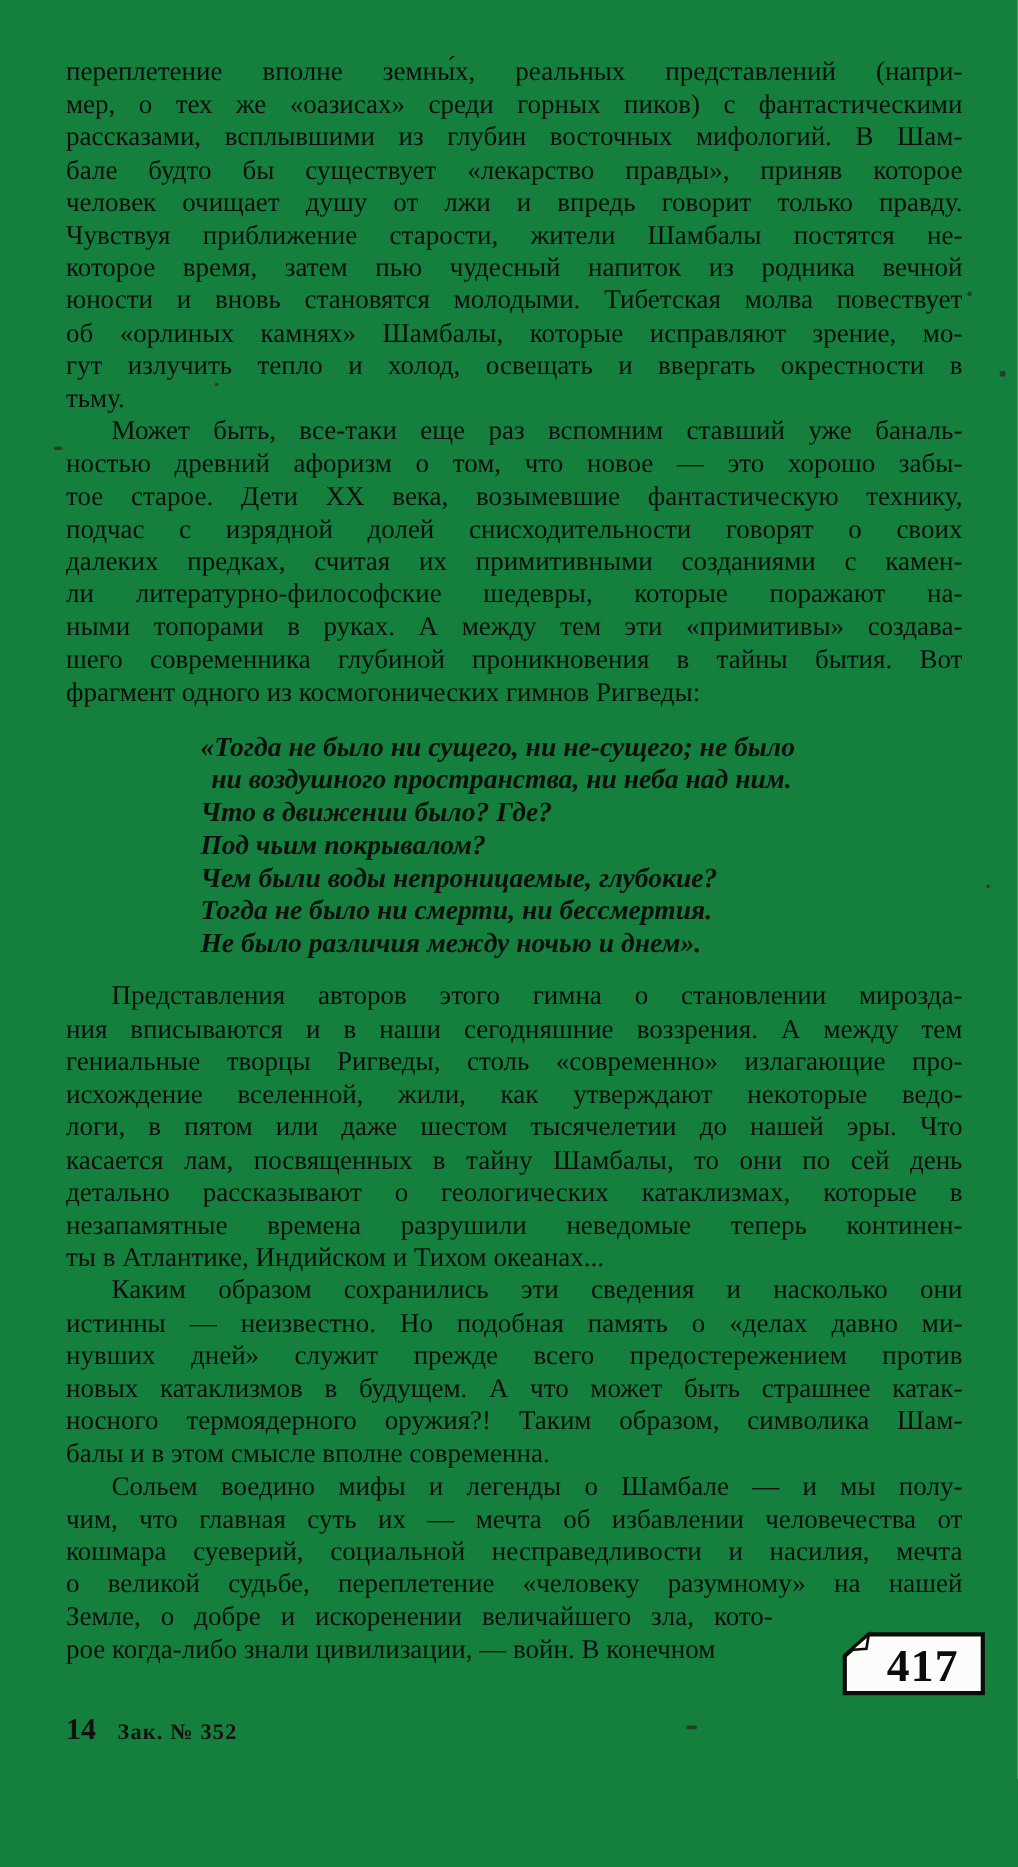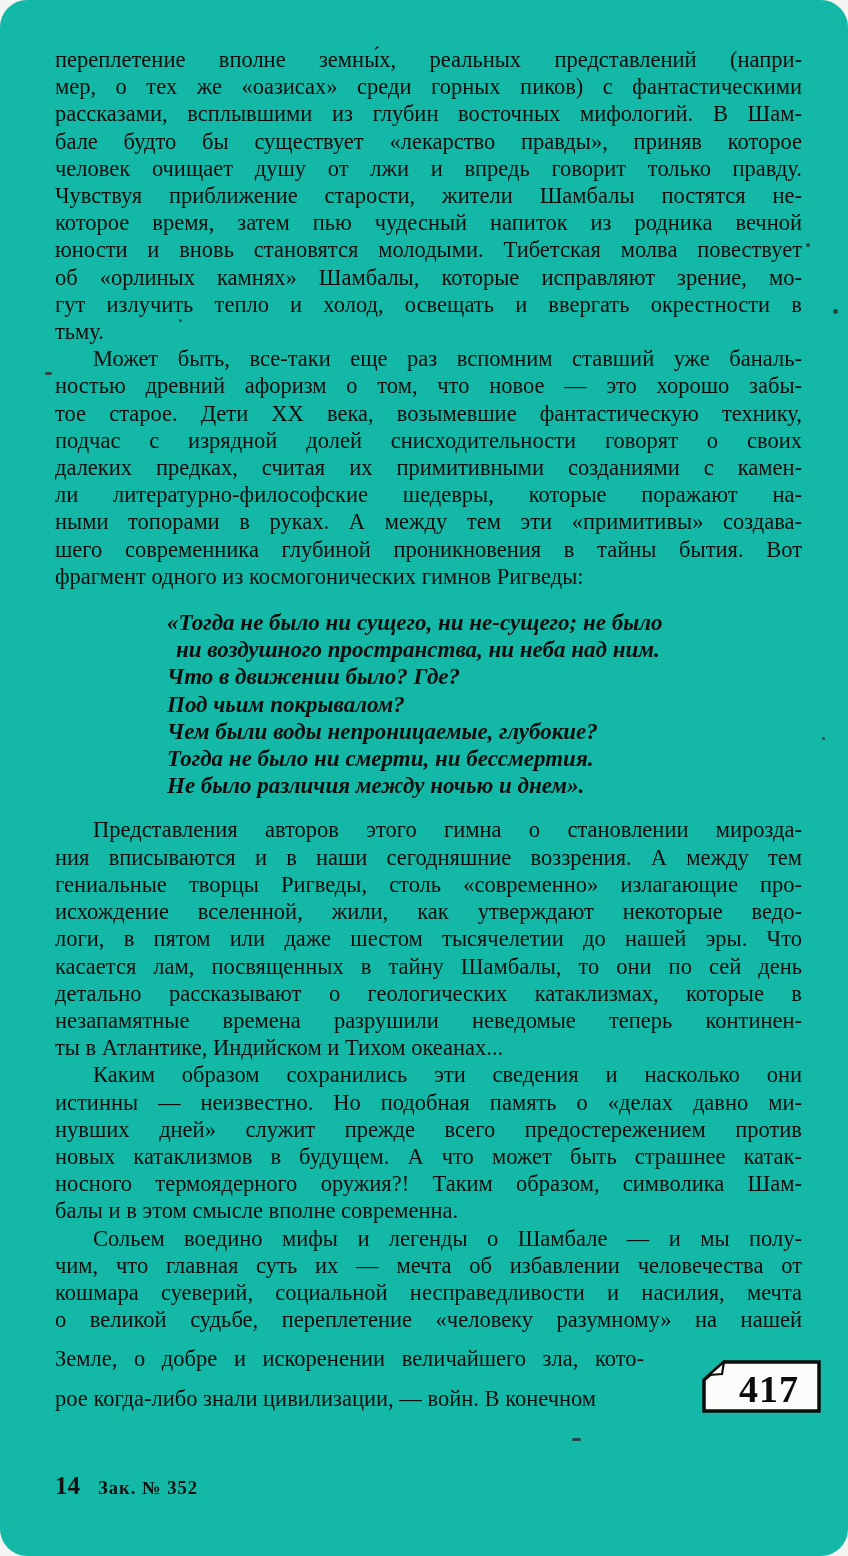"переплетение вполне земны́х, реальных" .page { background: #14b8a6 -> #15803d; border-radius: 27px -> none }
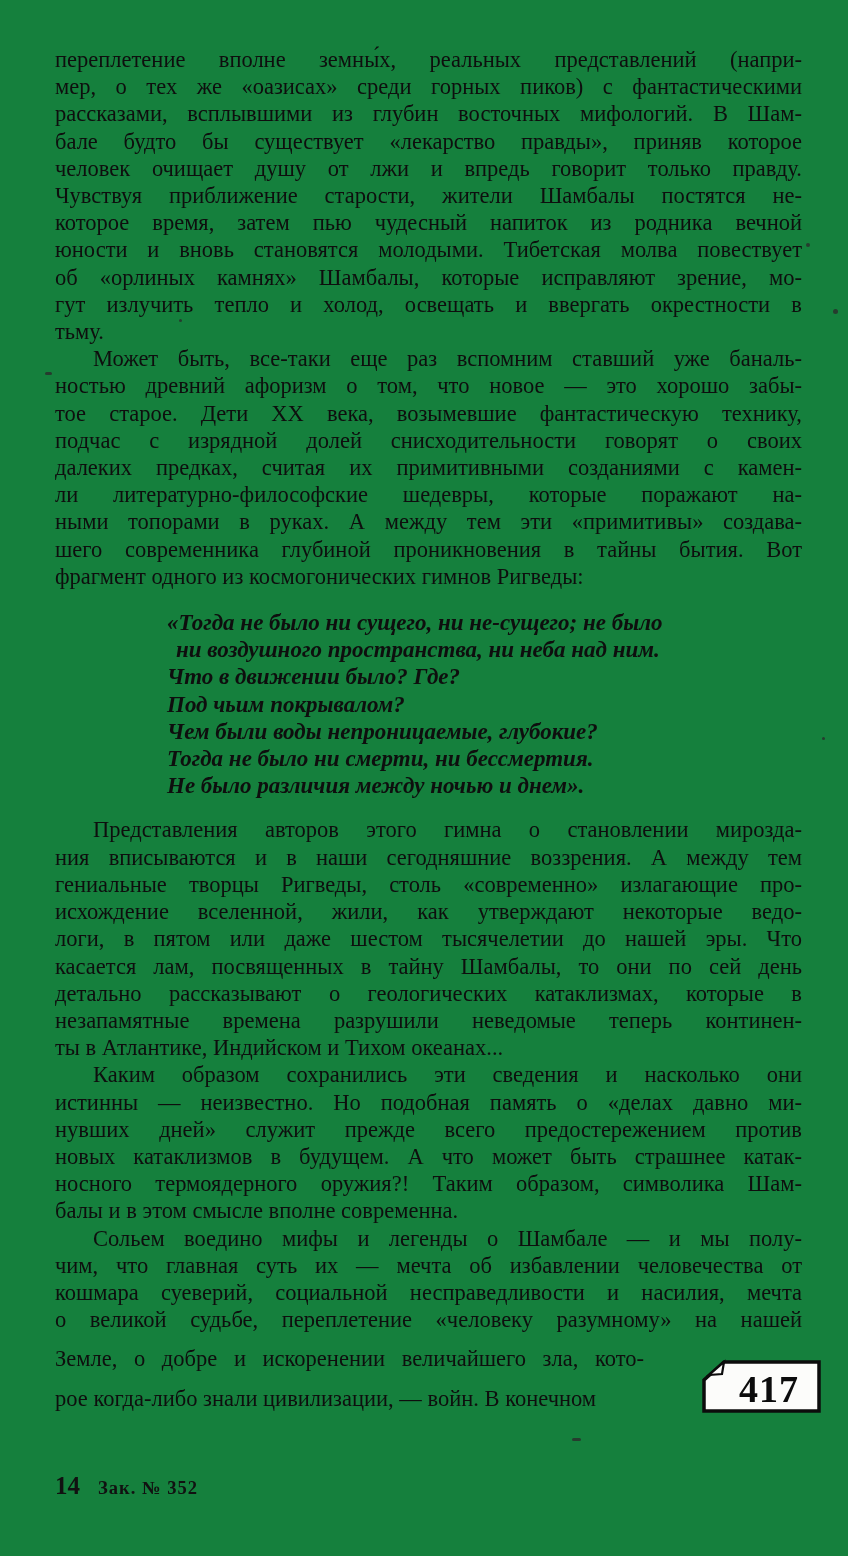"Земле, о добре и искоренении" .para.wrap-badge .line:nth-last-child(-n+2) { margin-top: 12px -> none }
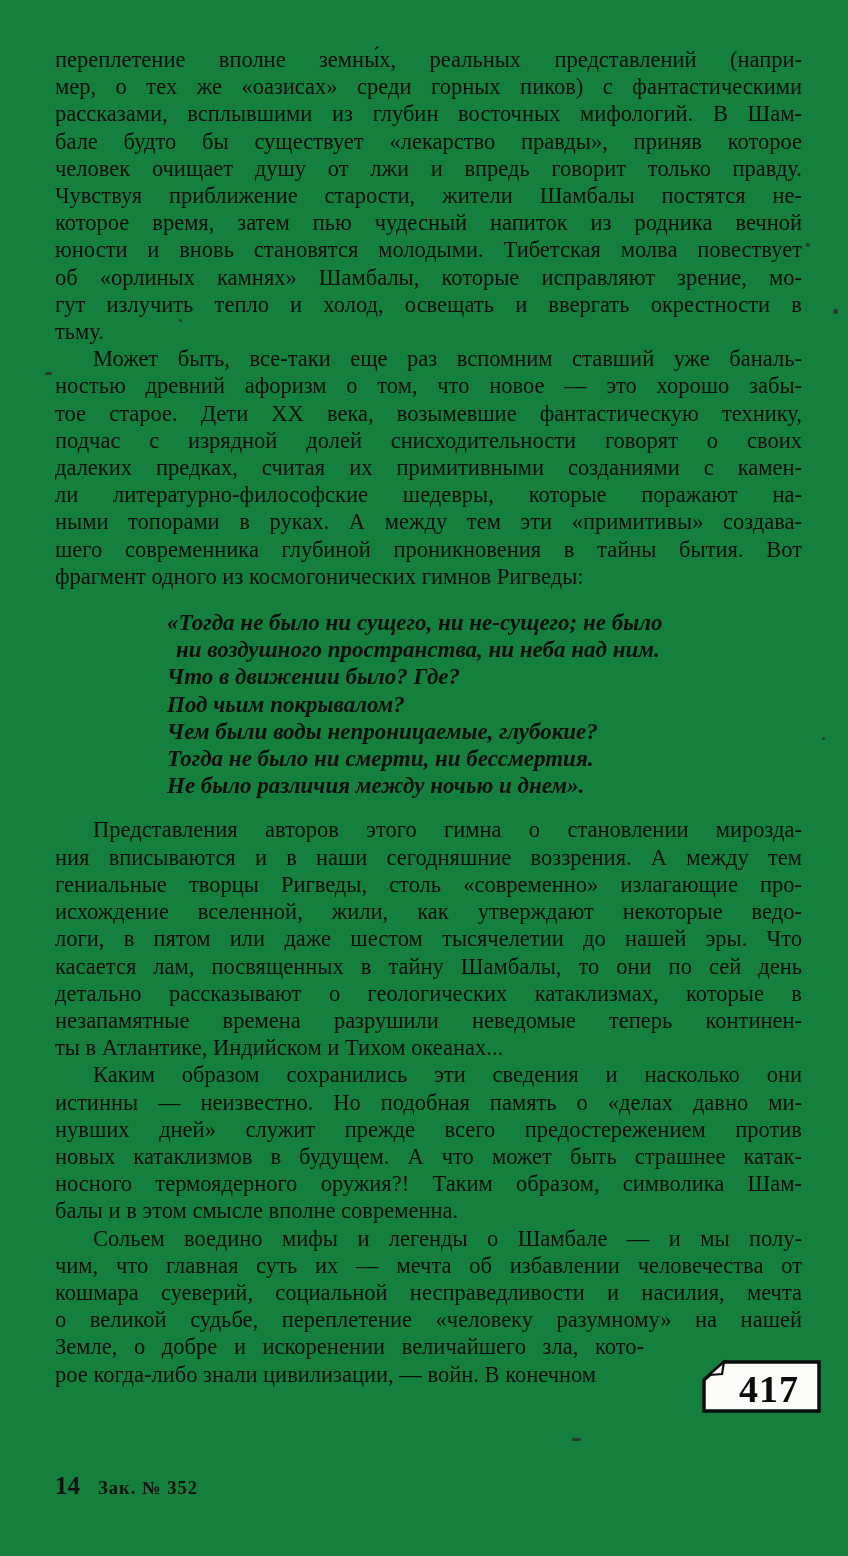"14 Зак. № 352" .footer { margin-top: 44px -> none }
